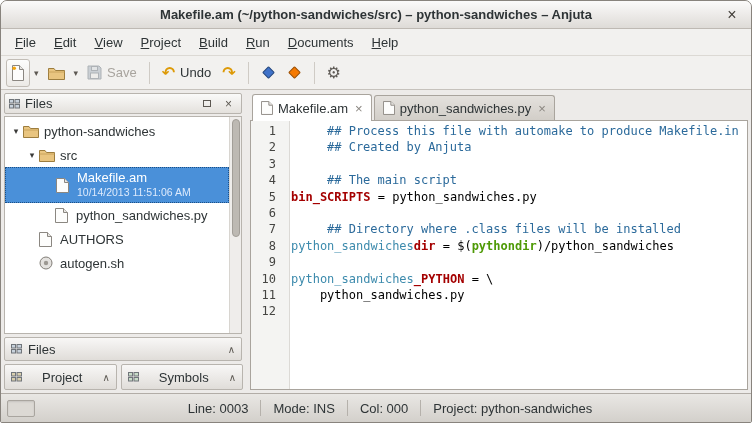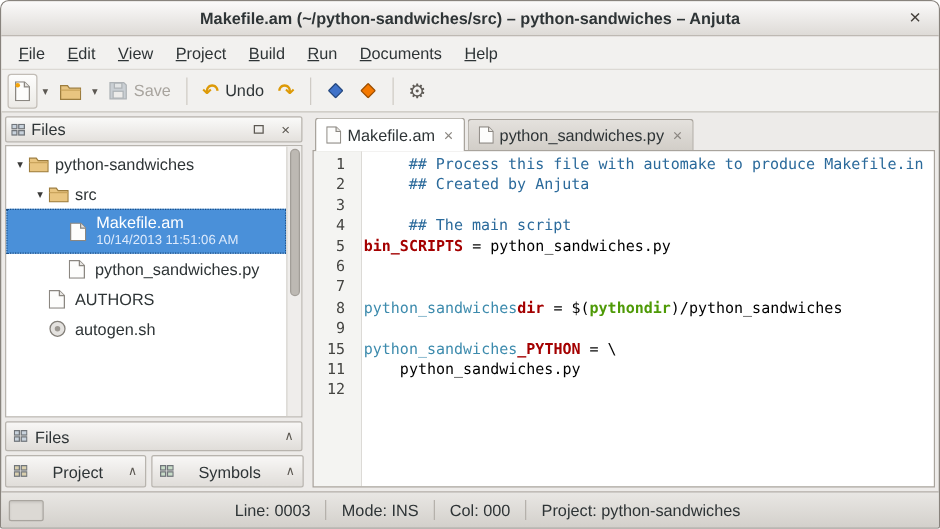"## Directory where .class files" span.lc { html: none -> <span><span>## Directory where .class files will be installed</span></span> }
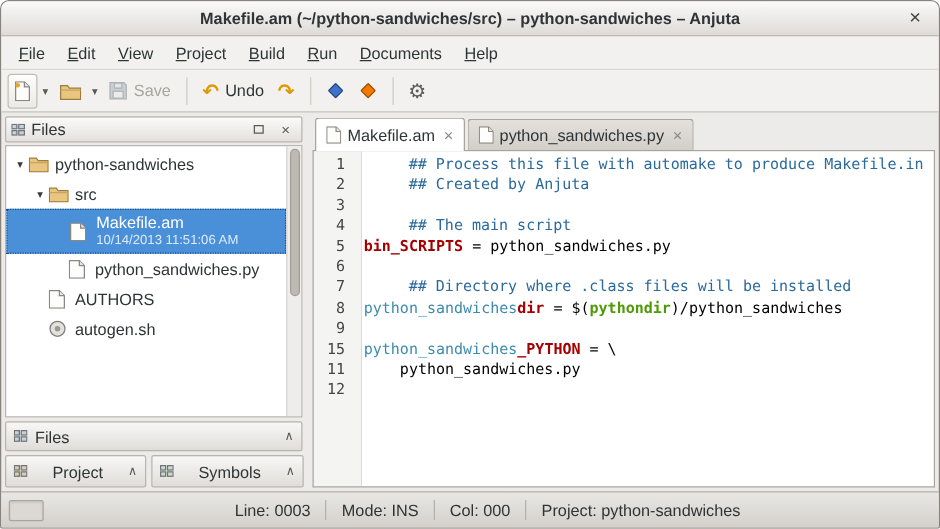"15" span.ln { text: 15 -> 10 }
